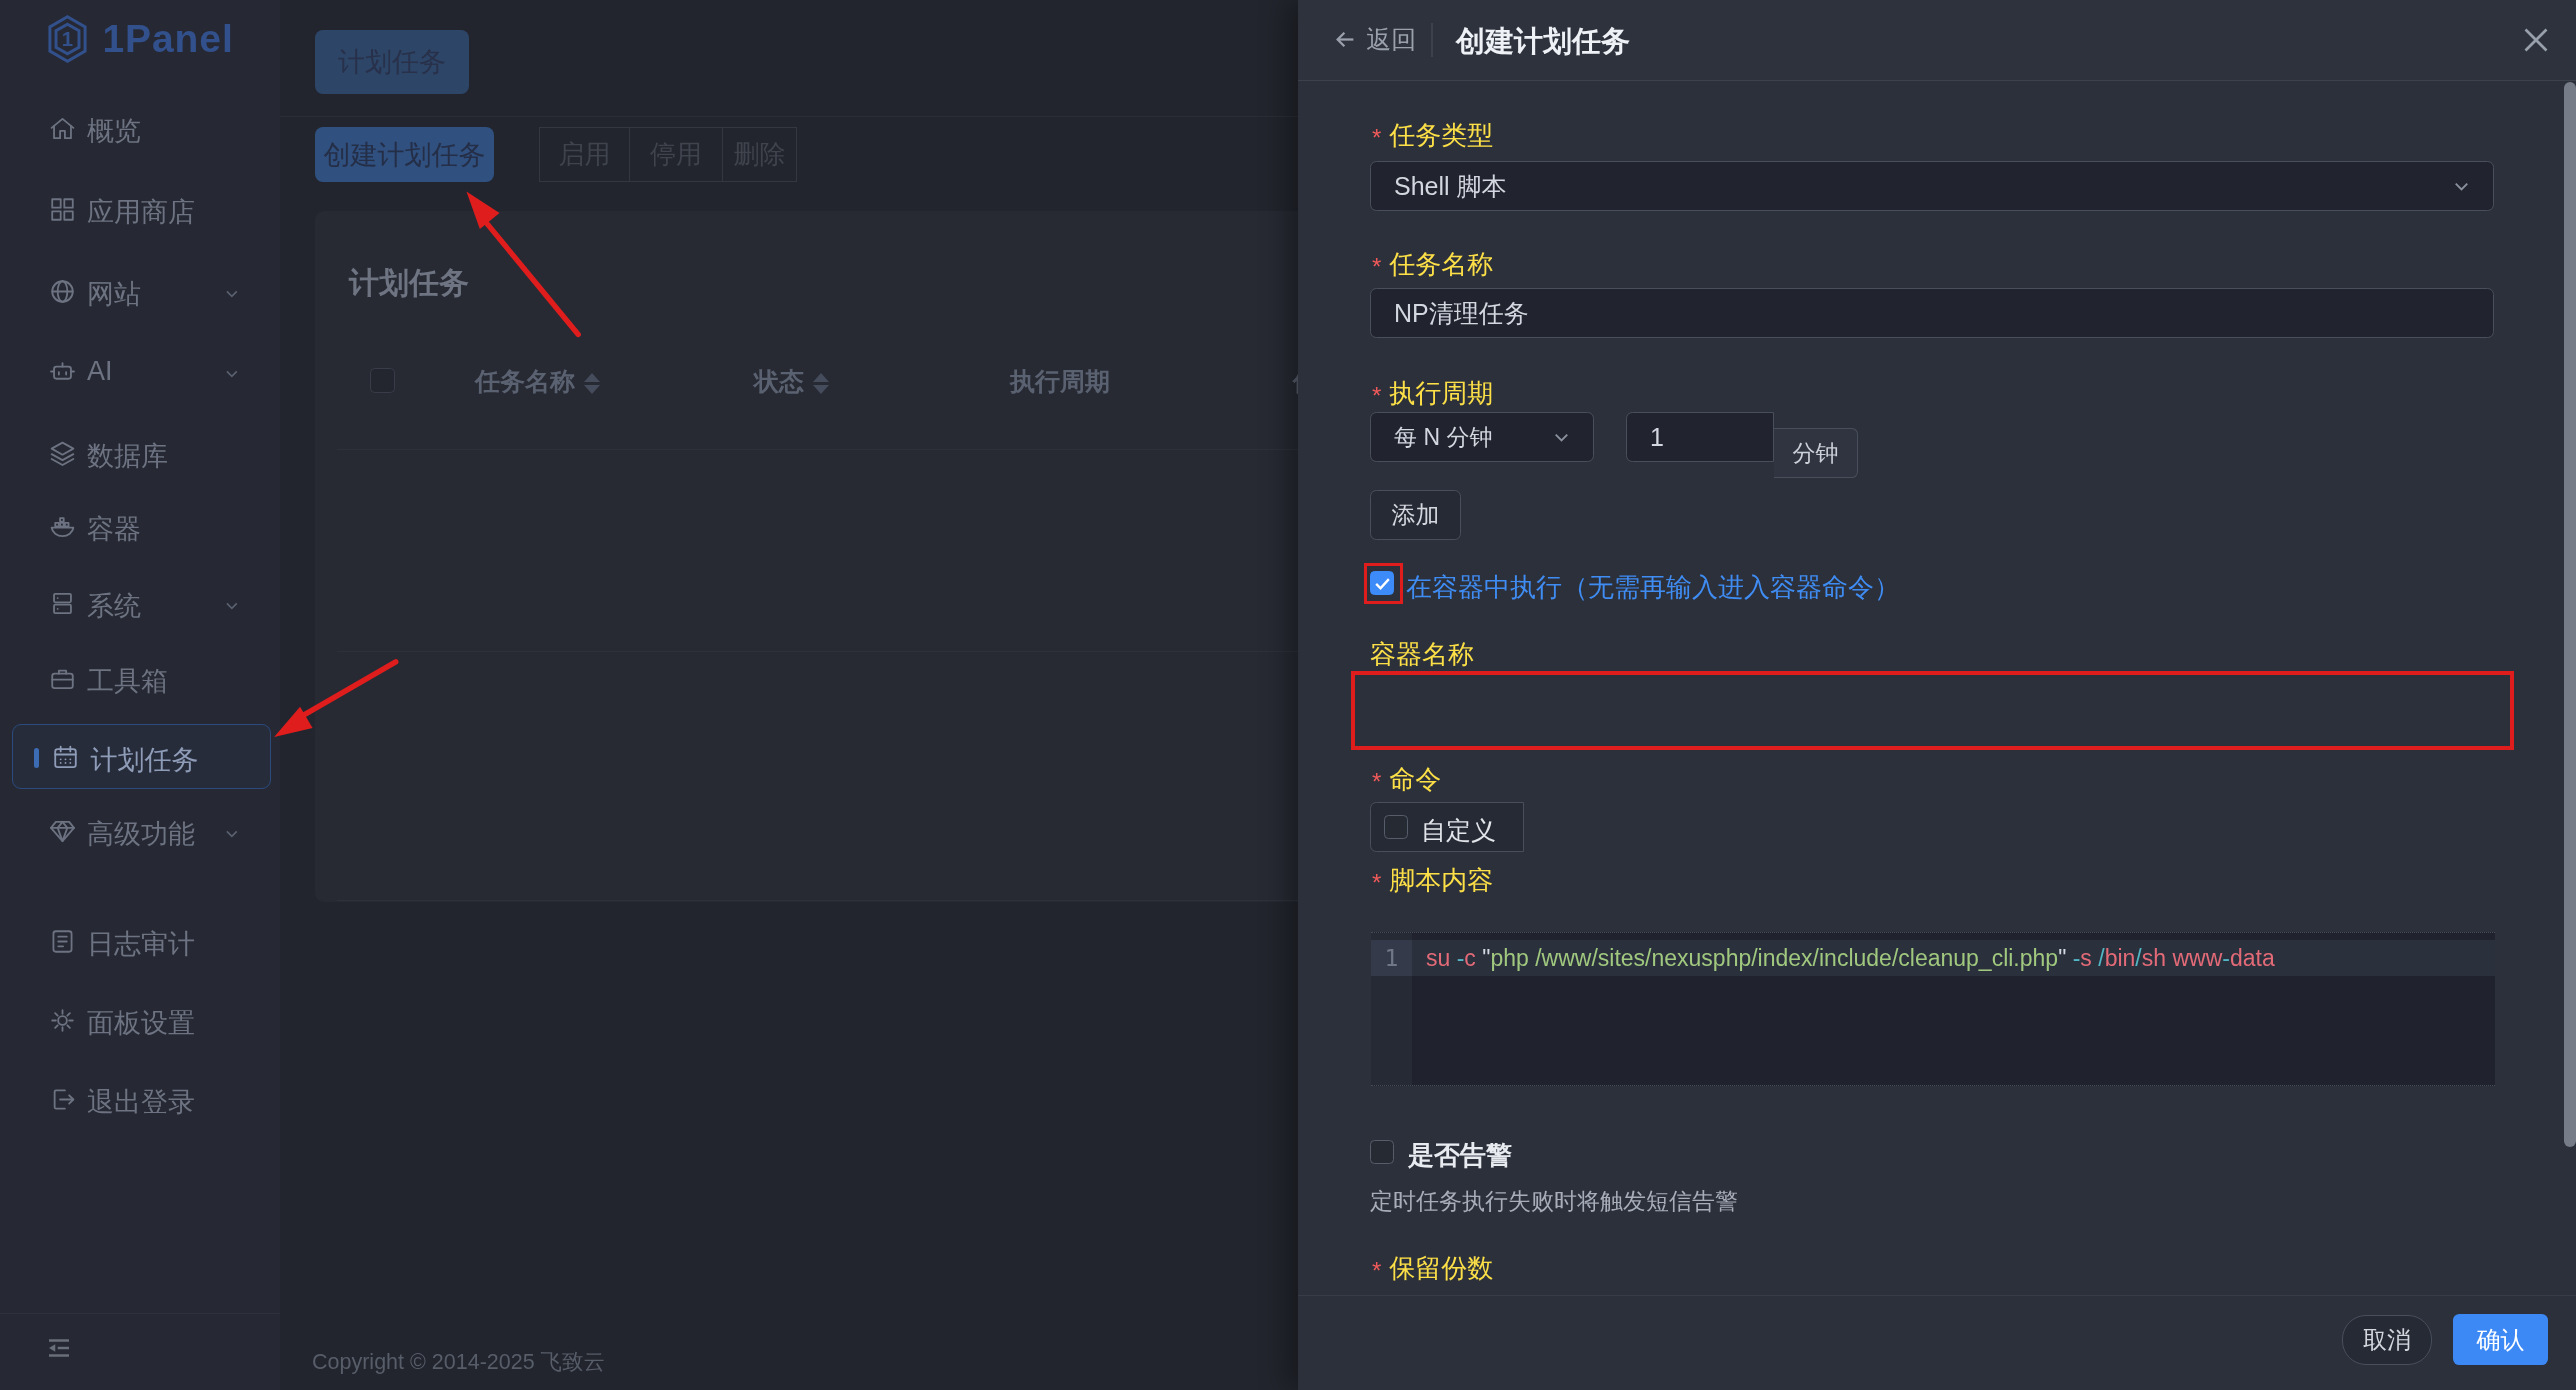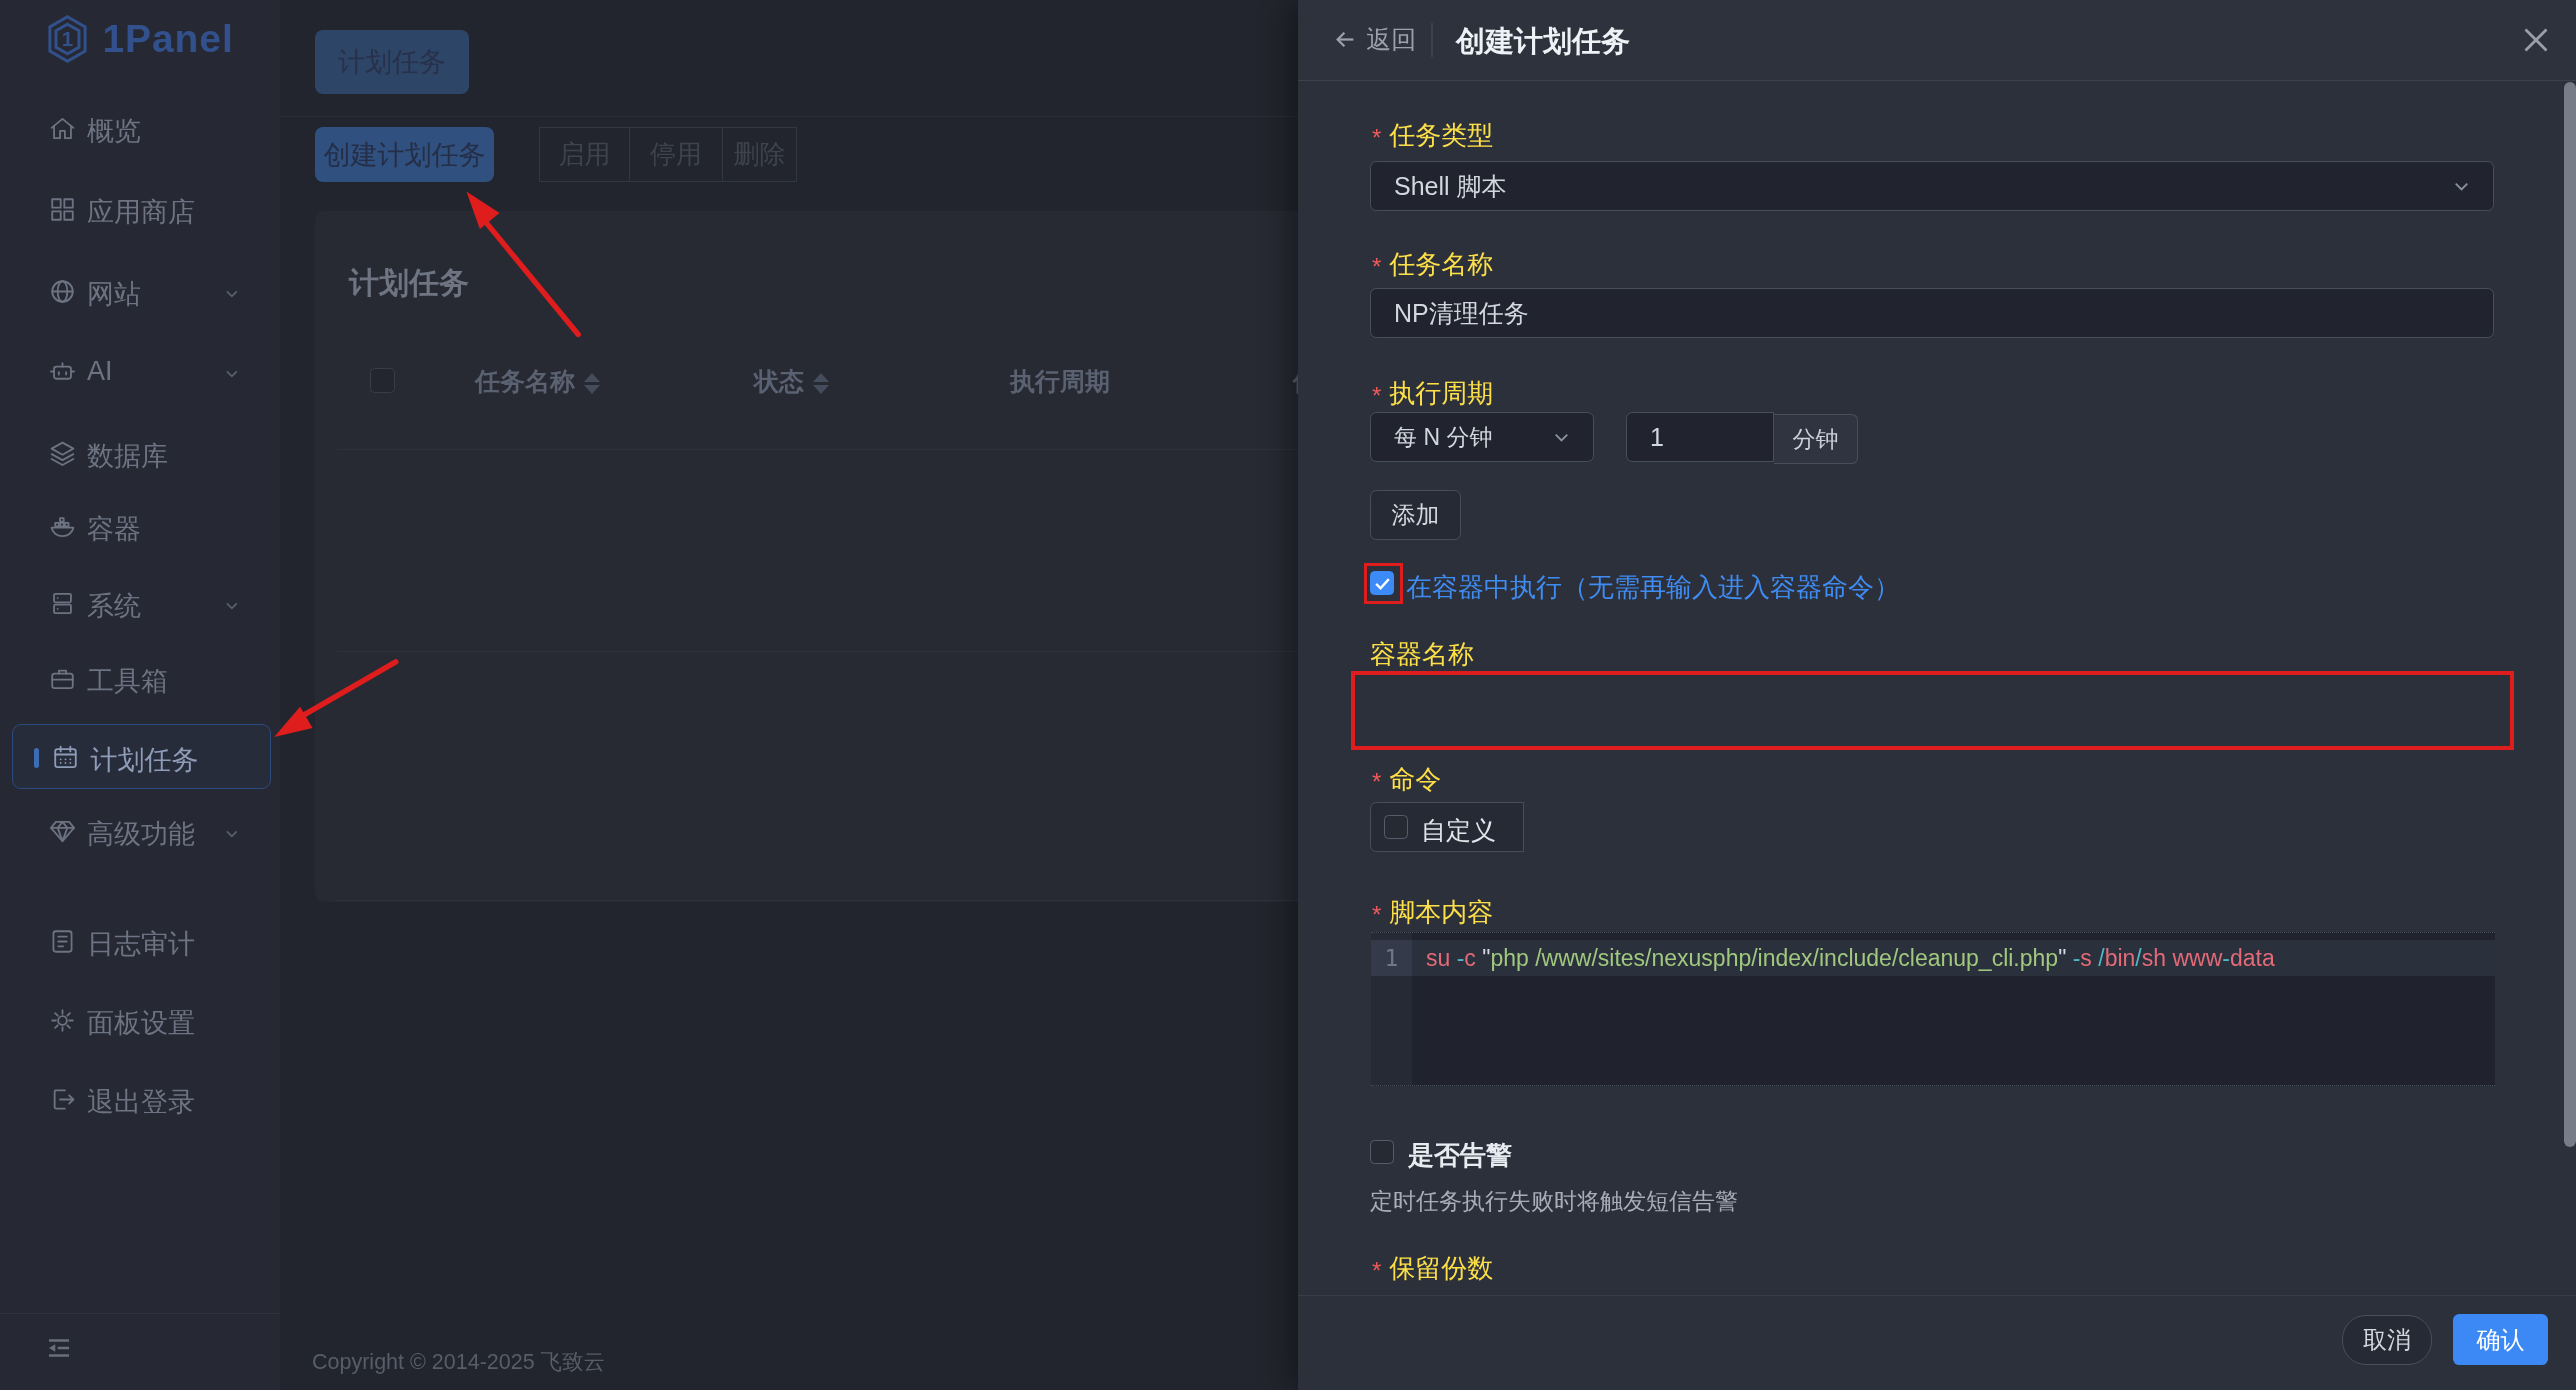"分钟" div.unit-box { top: 414px -> 428px }
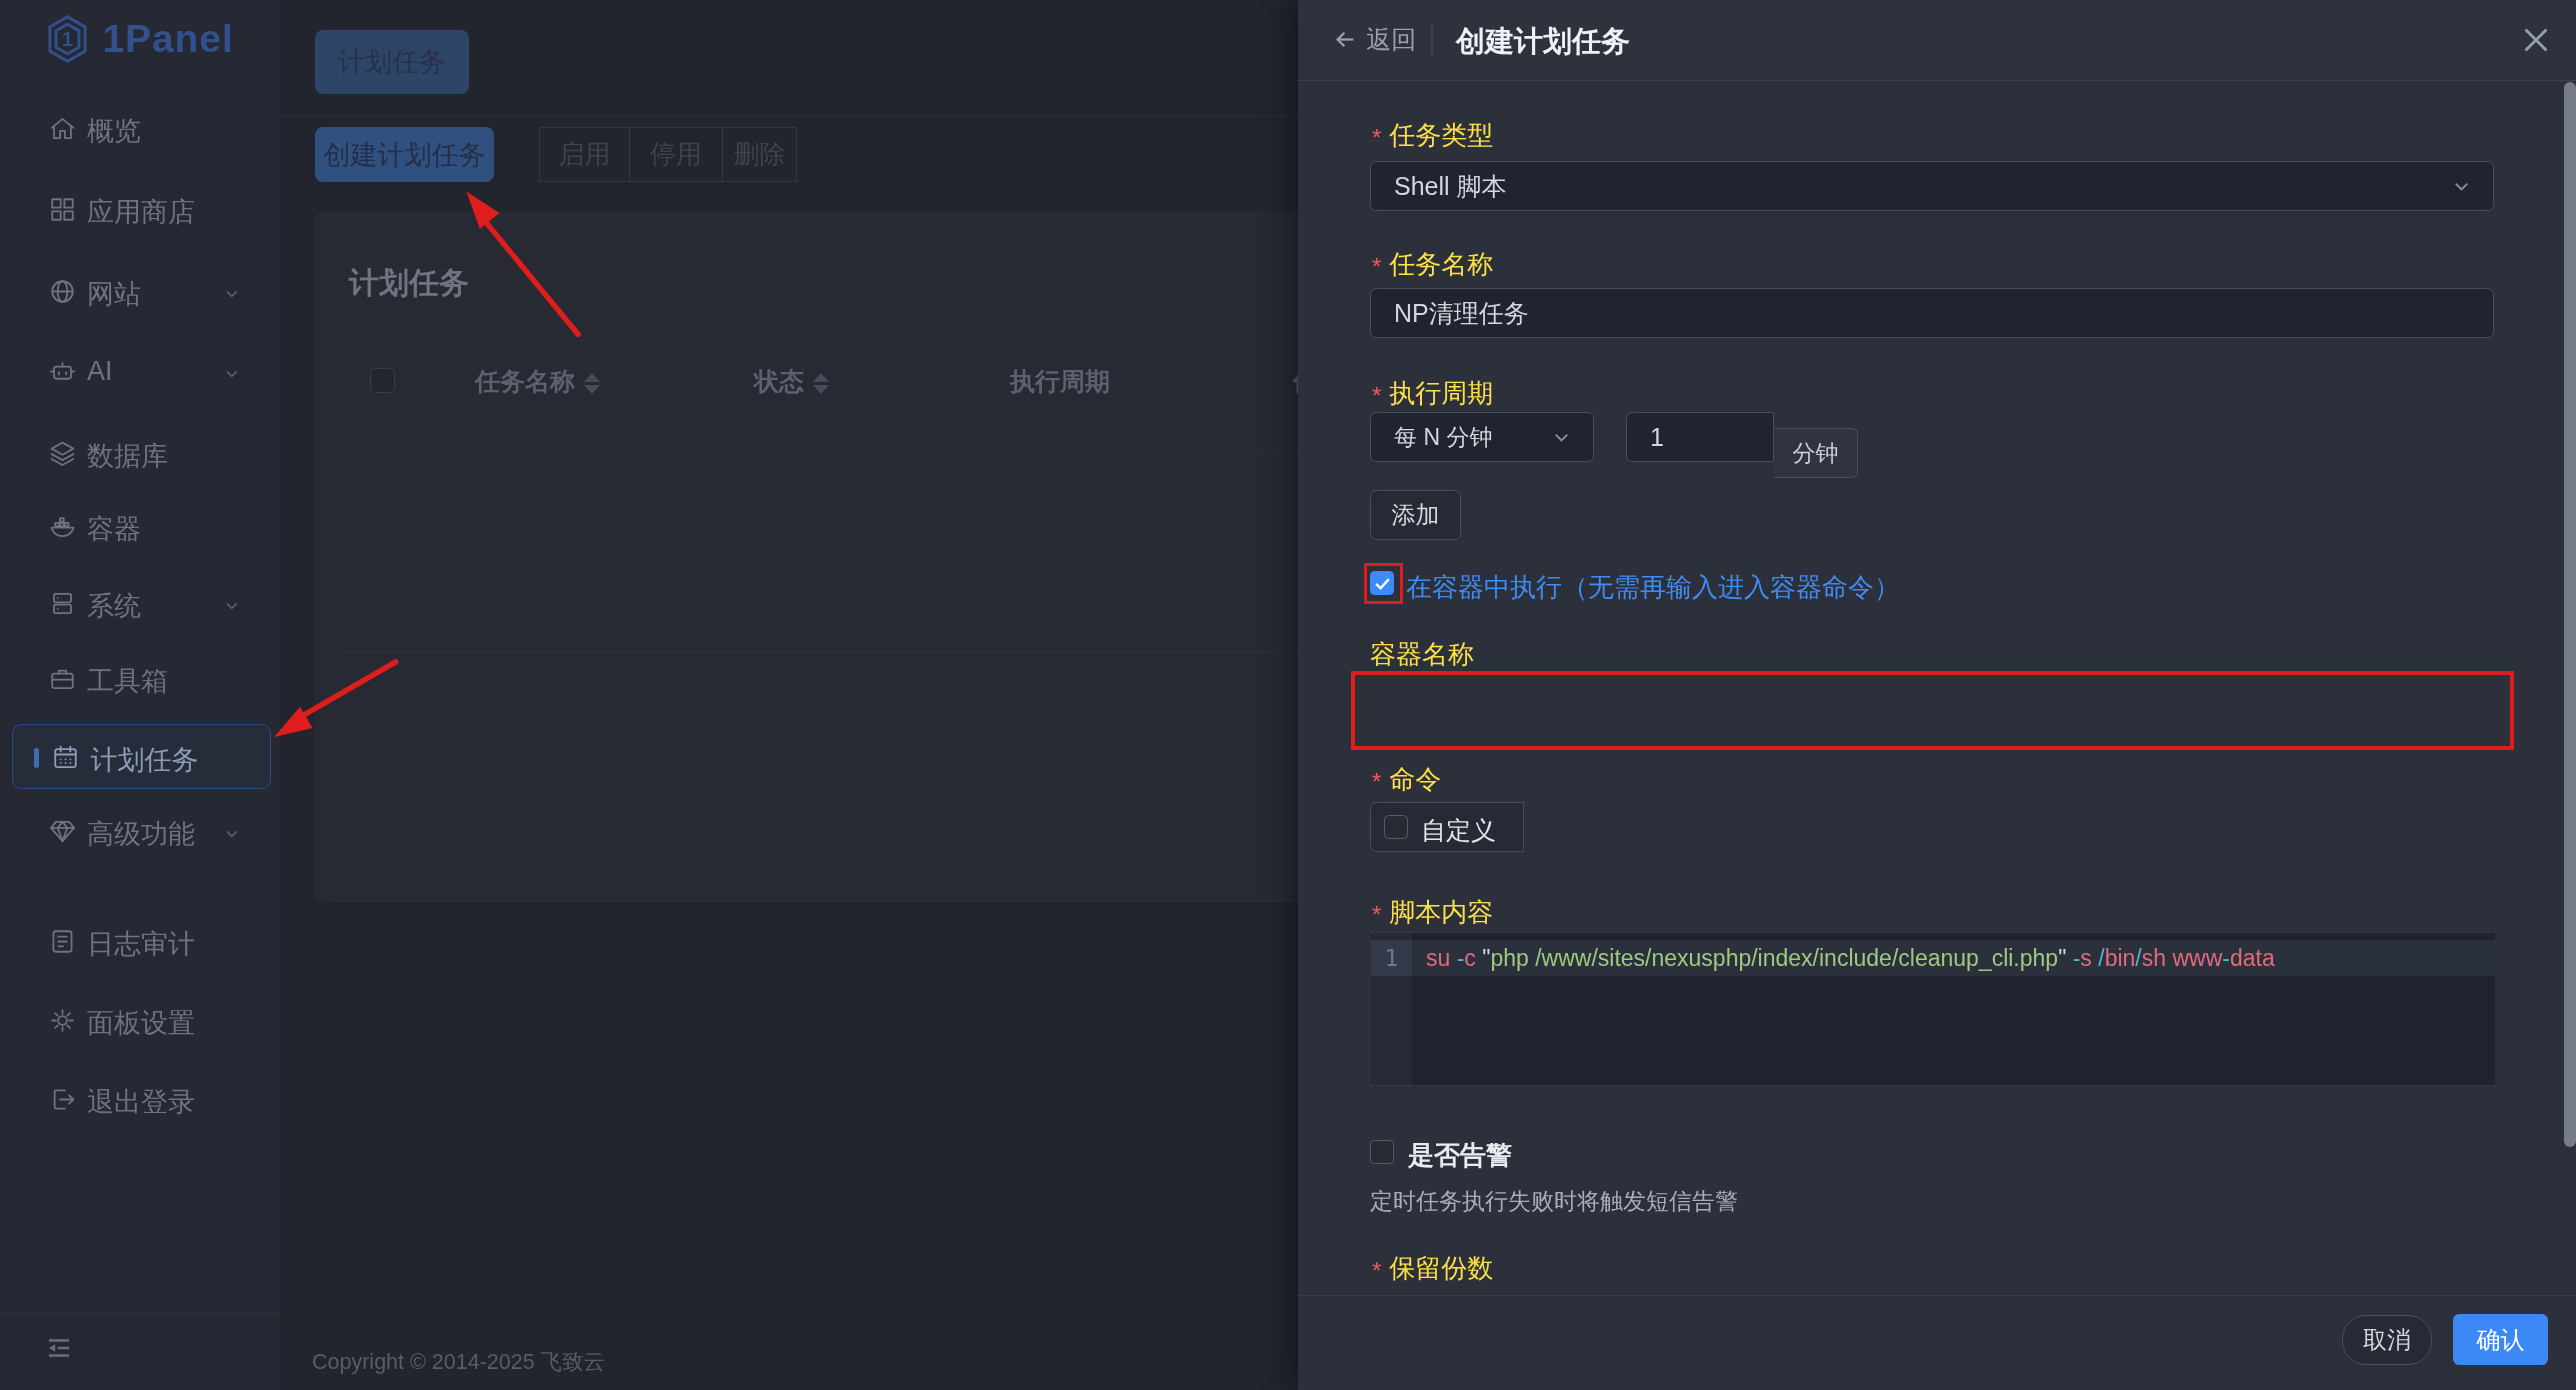"脚本内容" div.fld-label { top: 895px -> 863px }
